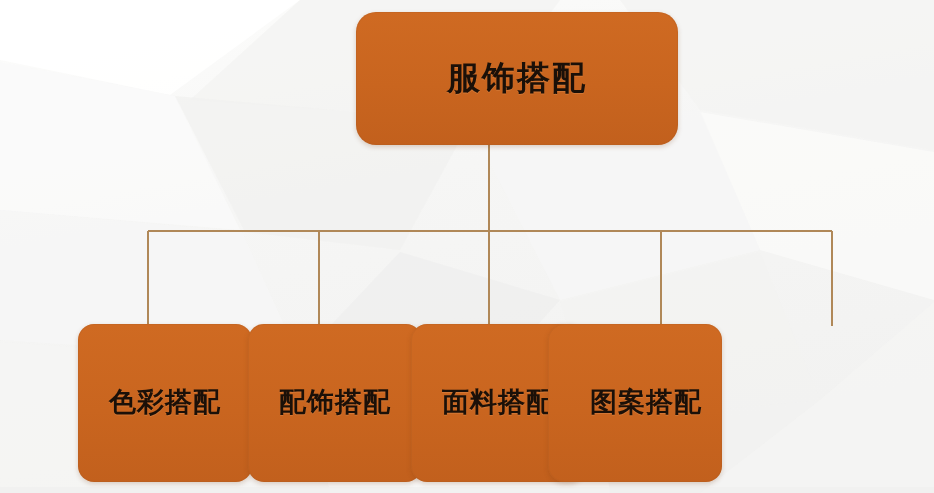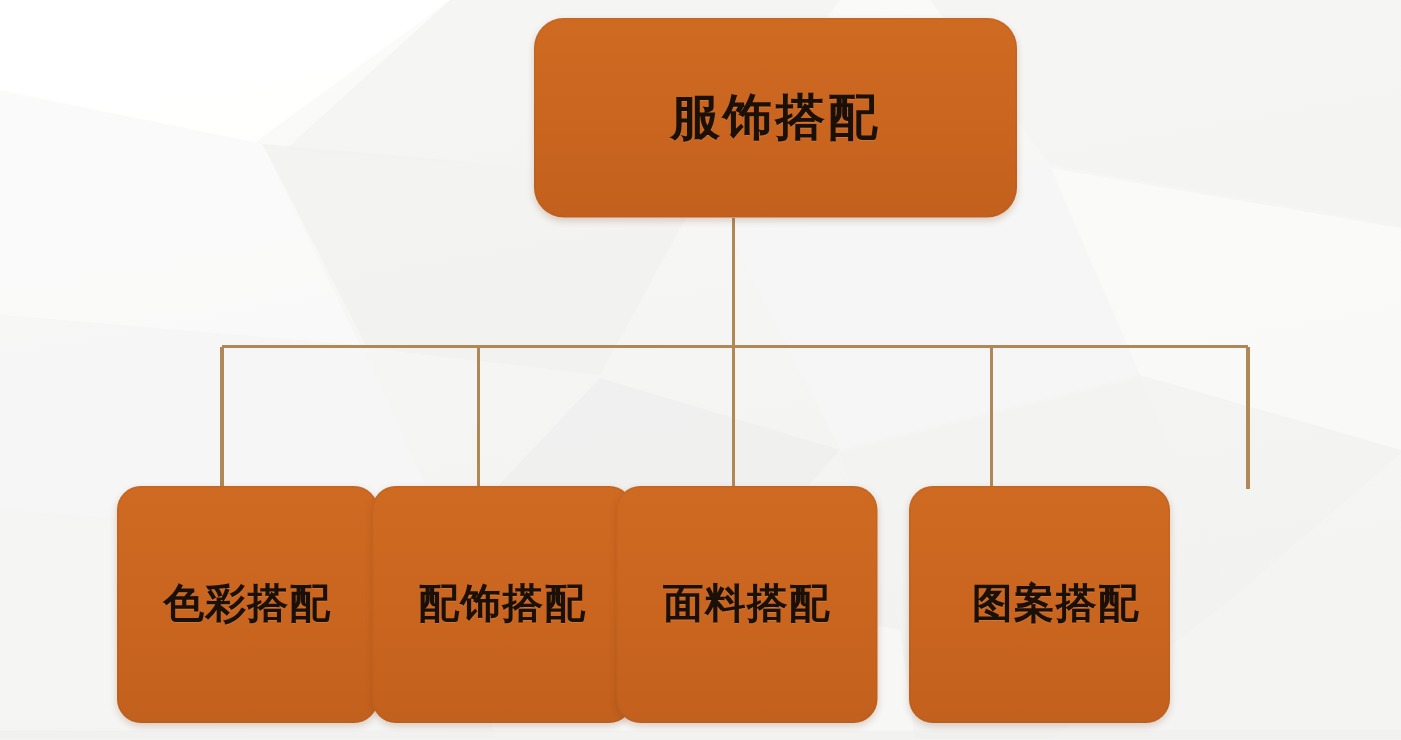"图案搭配" #node-child-3 { left: 606px -> 548px }
